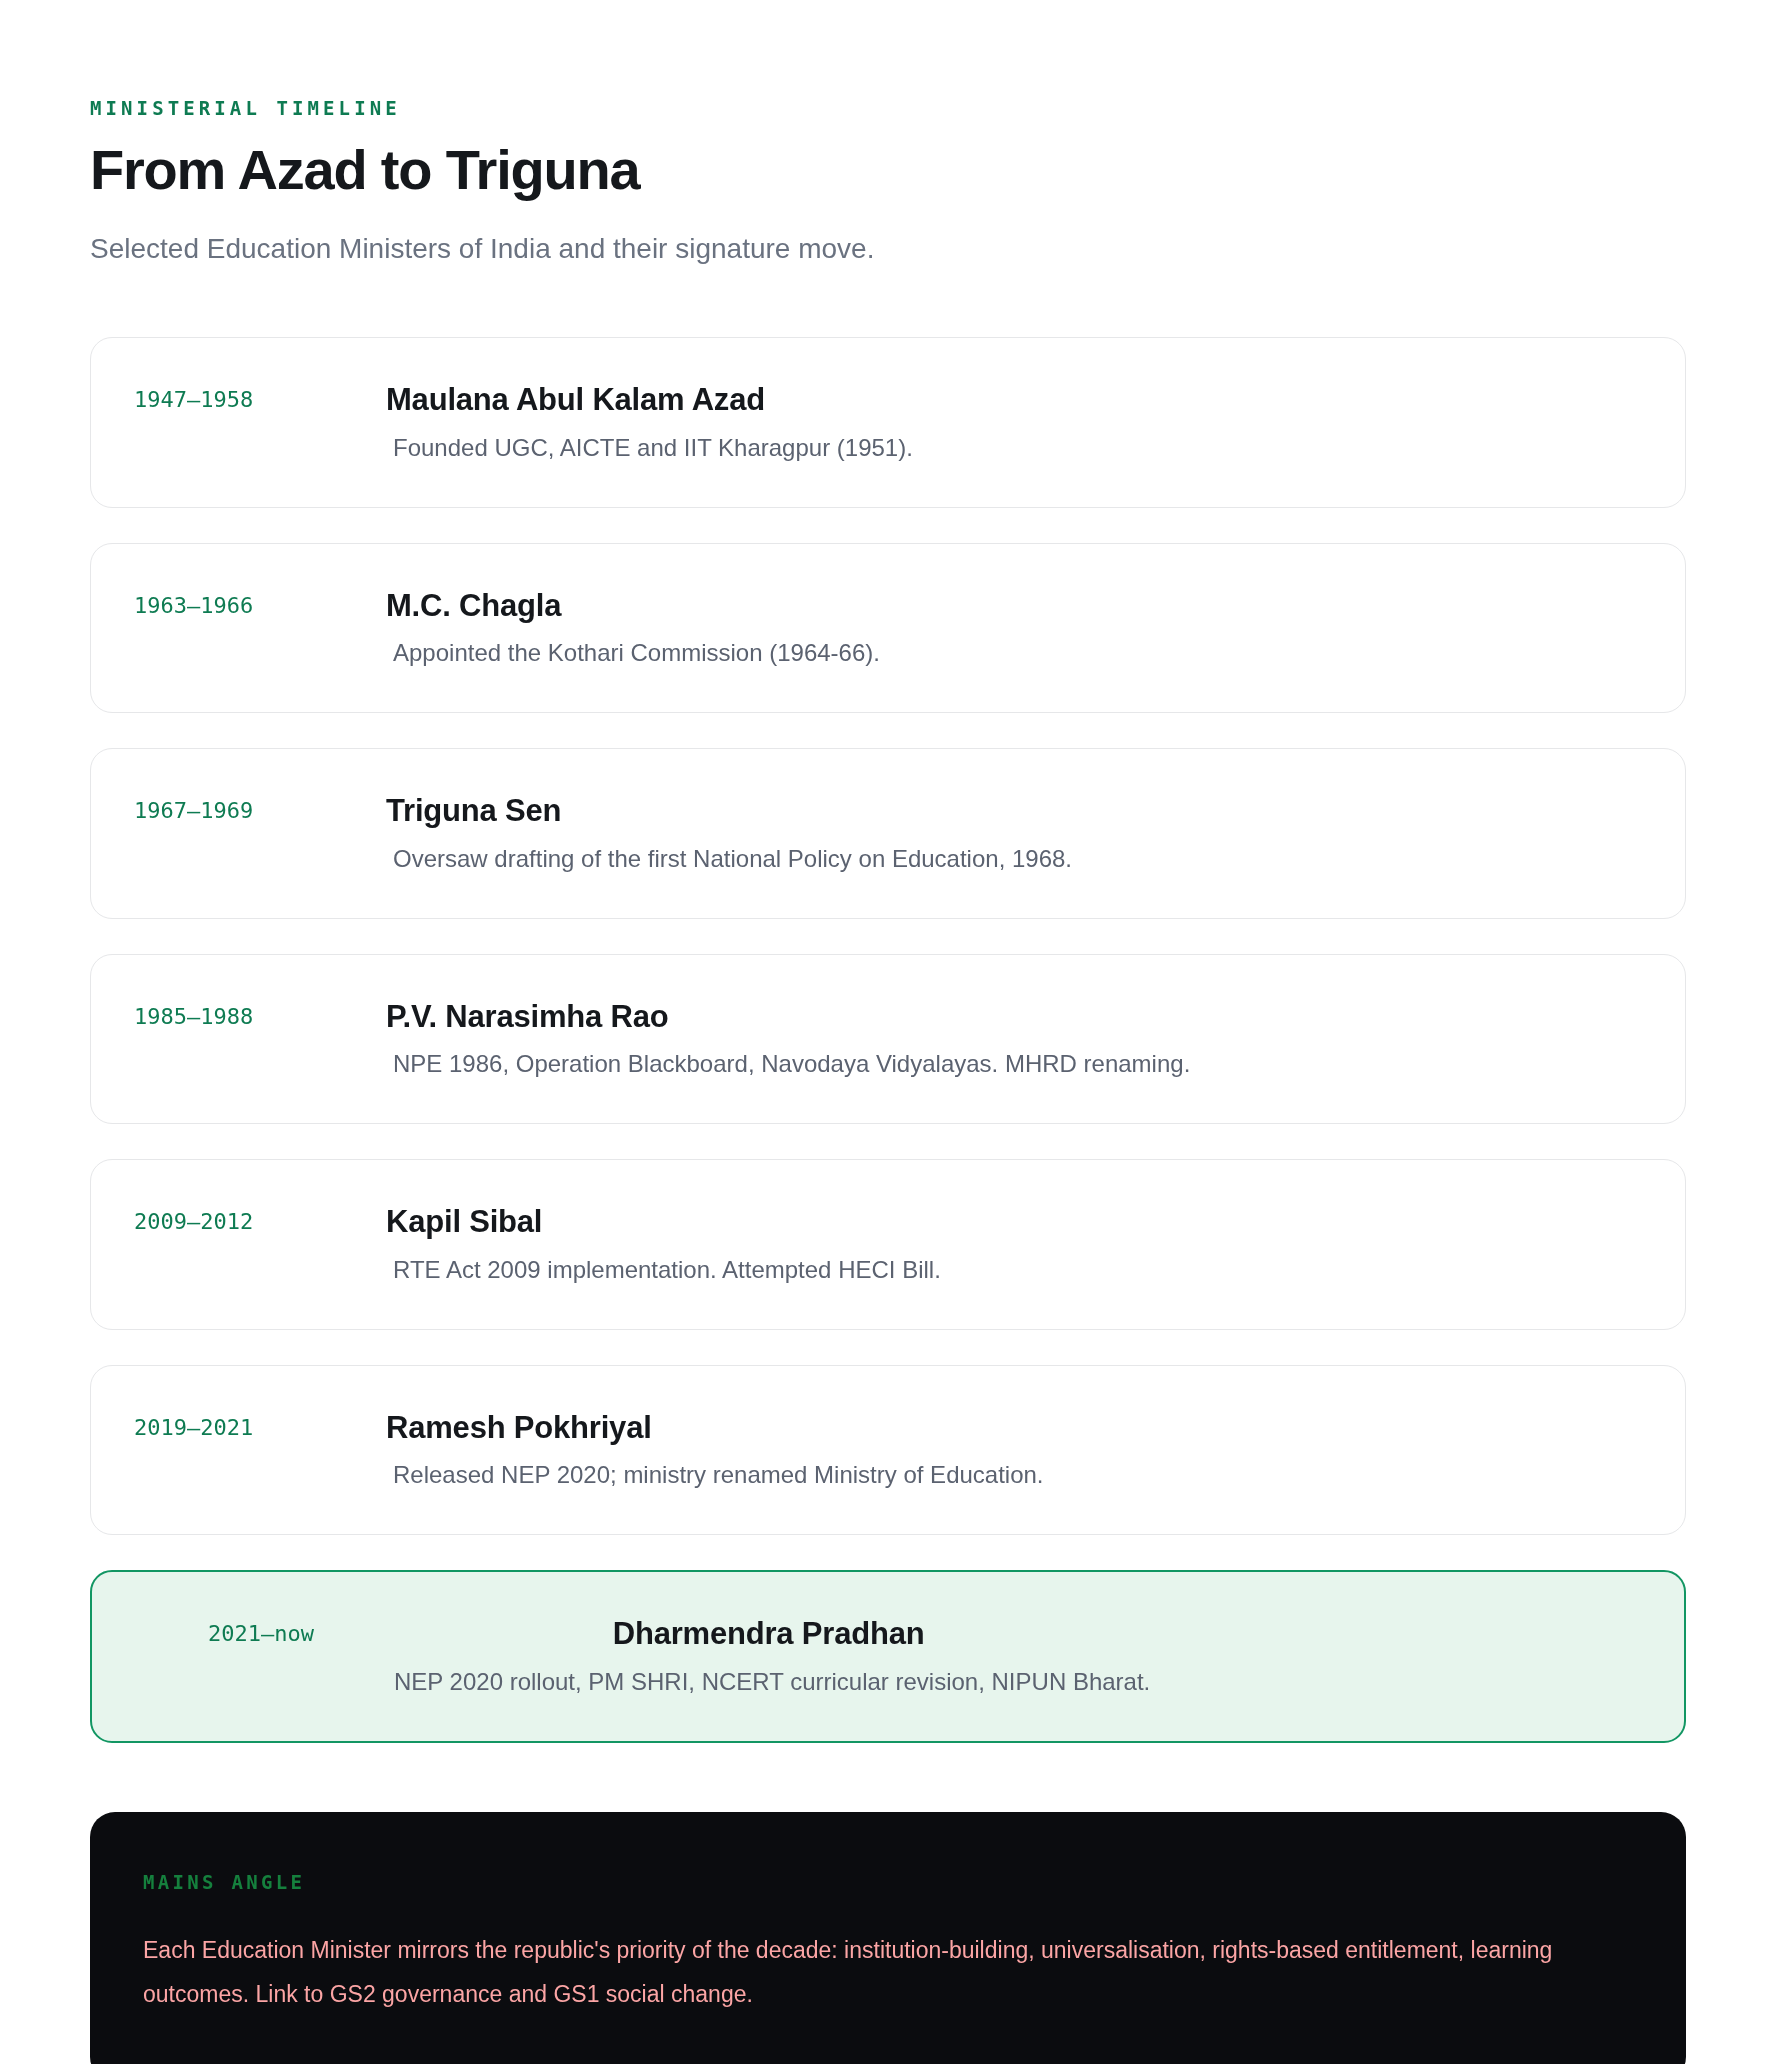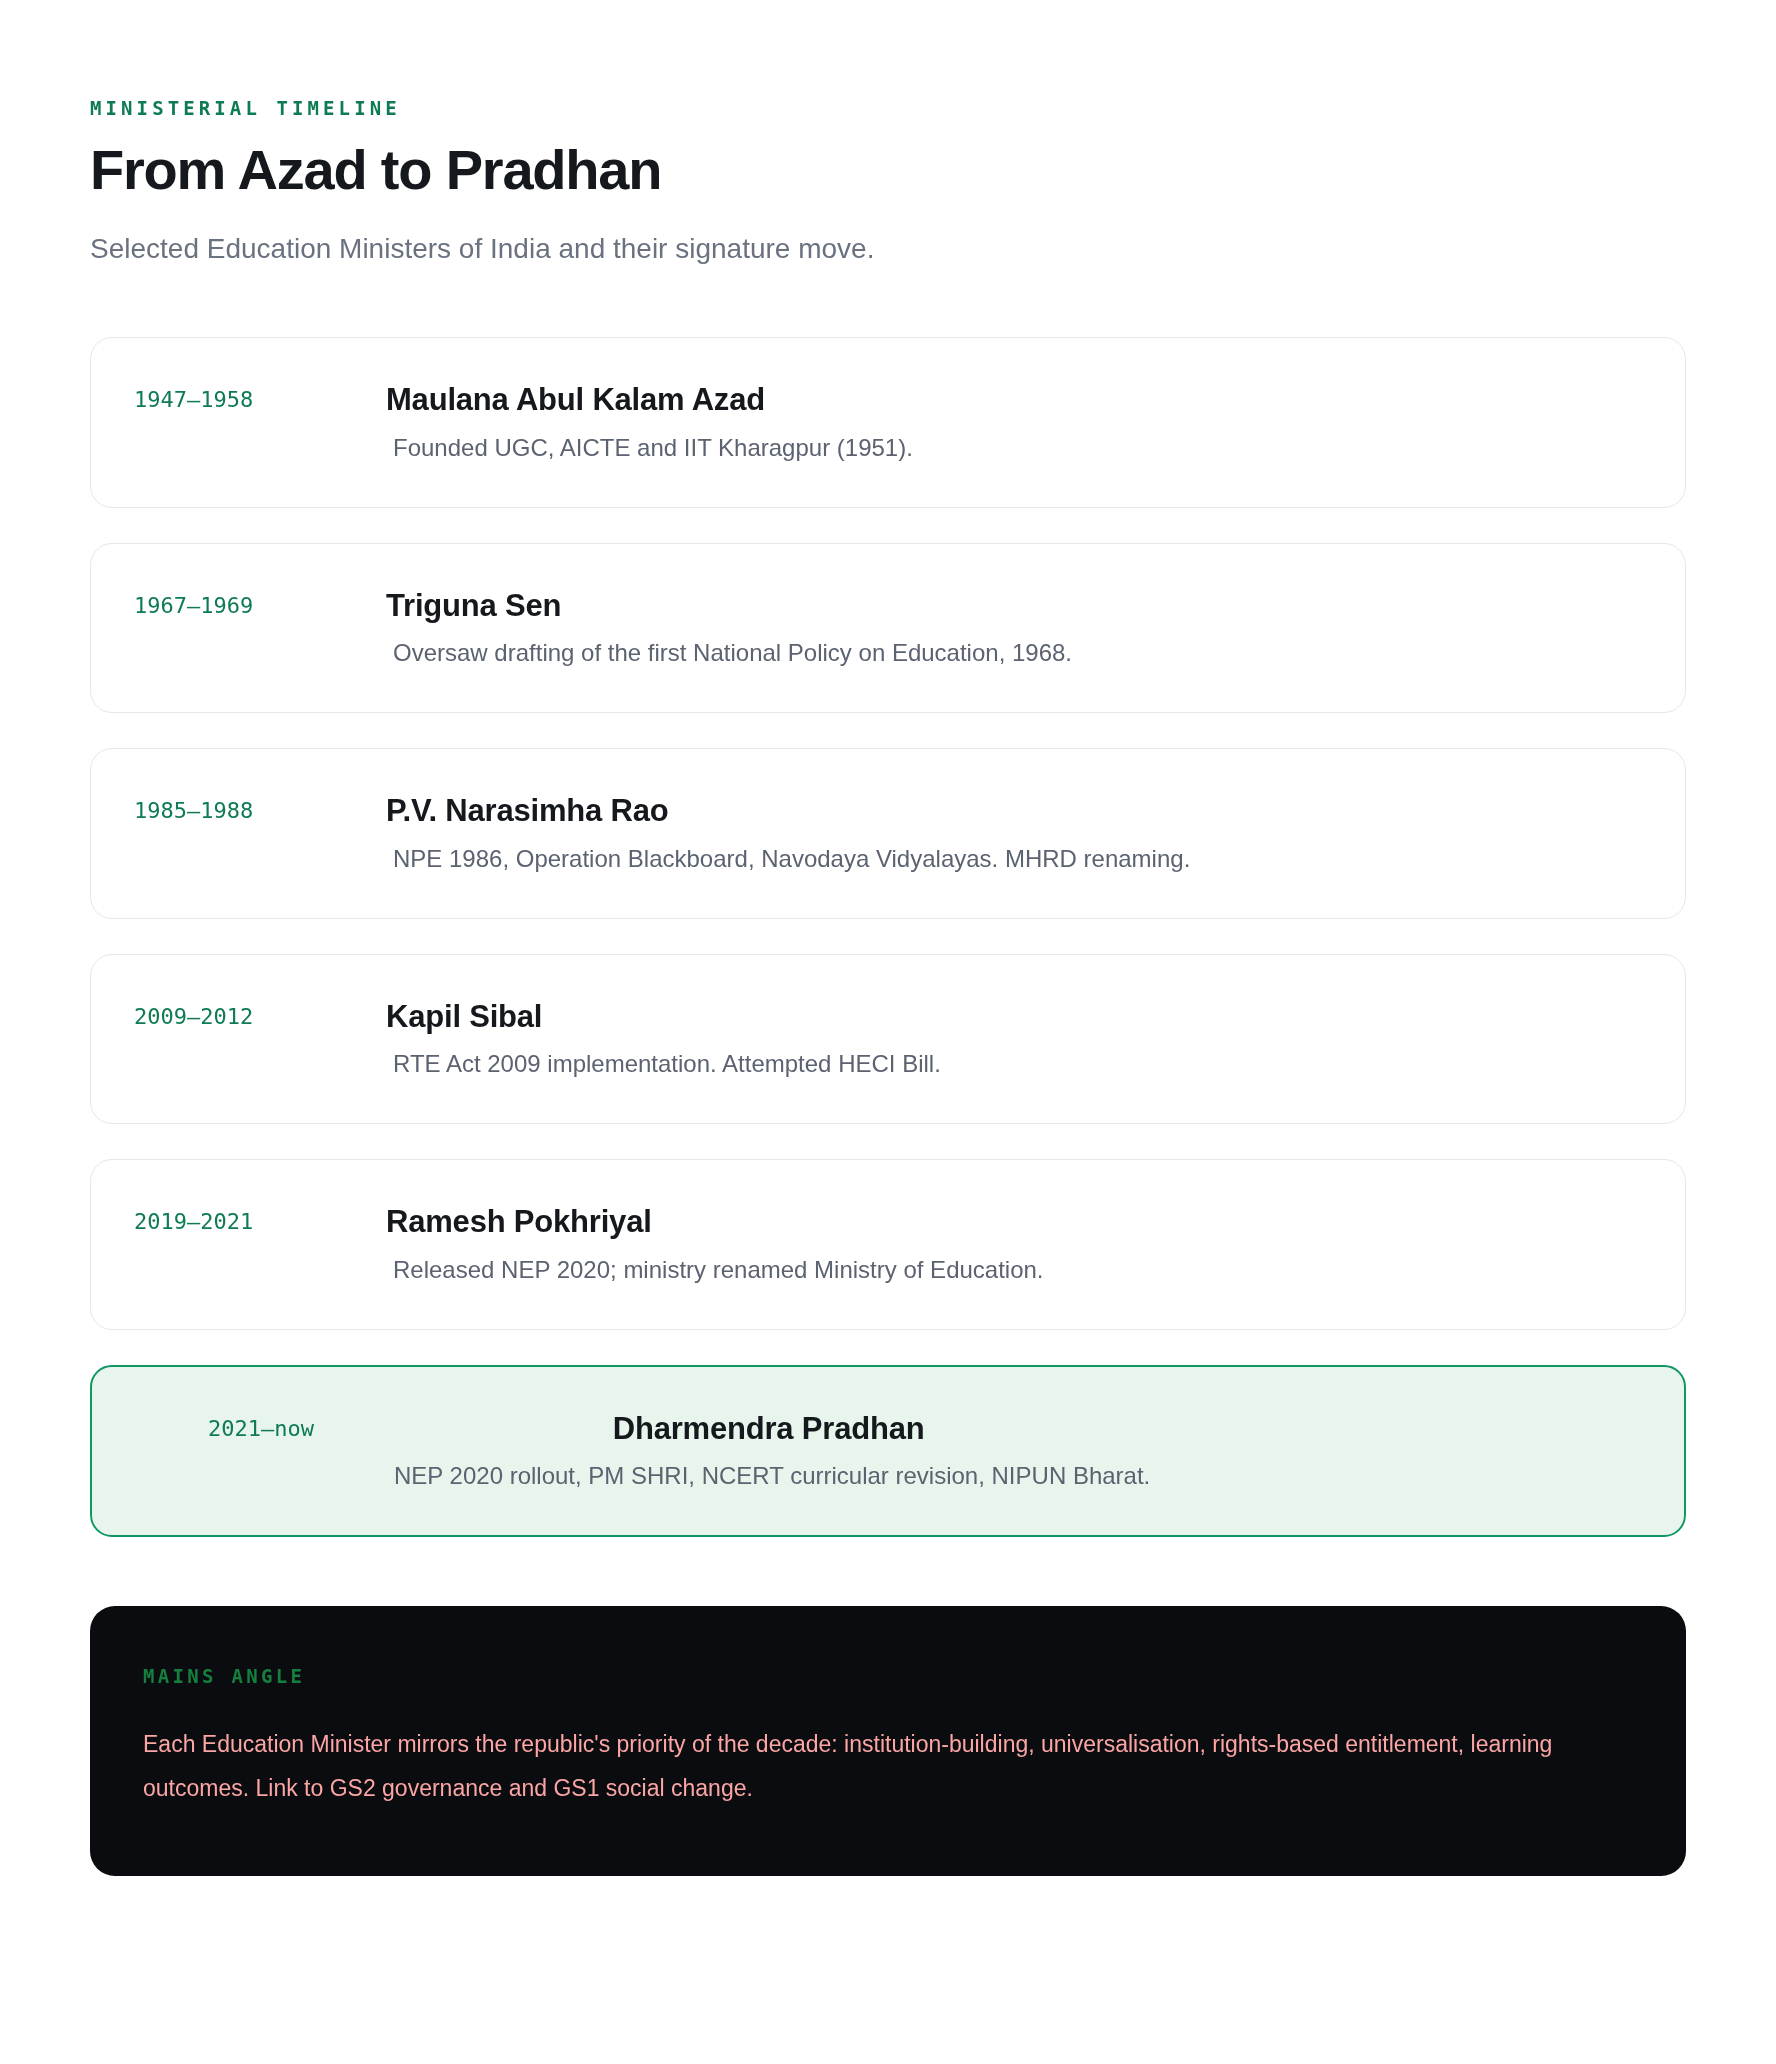"From Azad to Pradhan" h1.title { text: Pradhan -> Triguna }
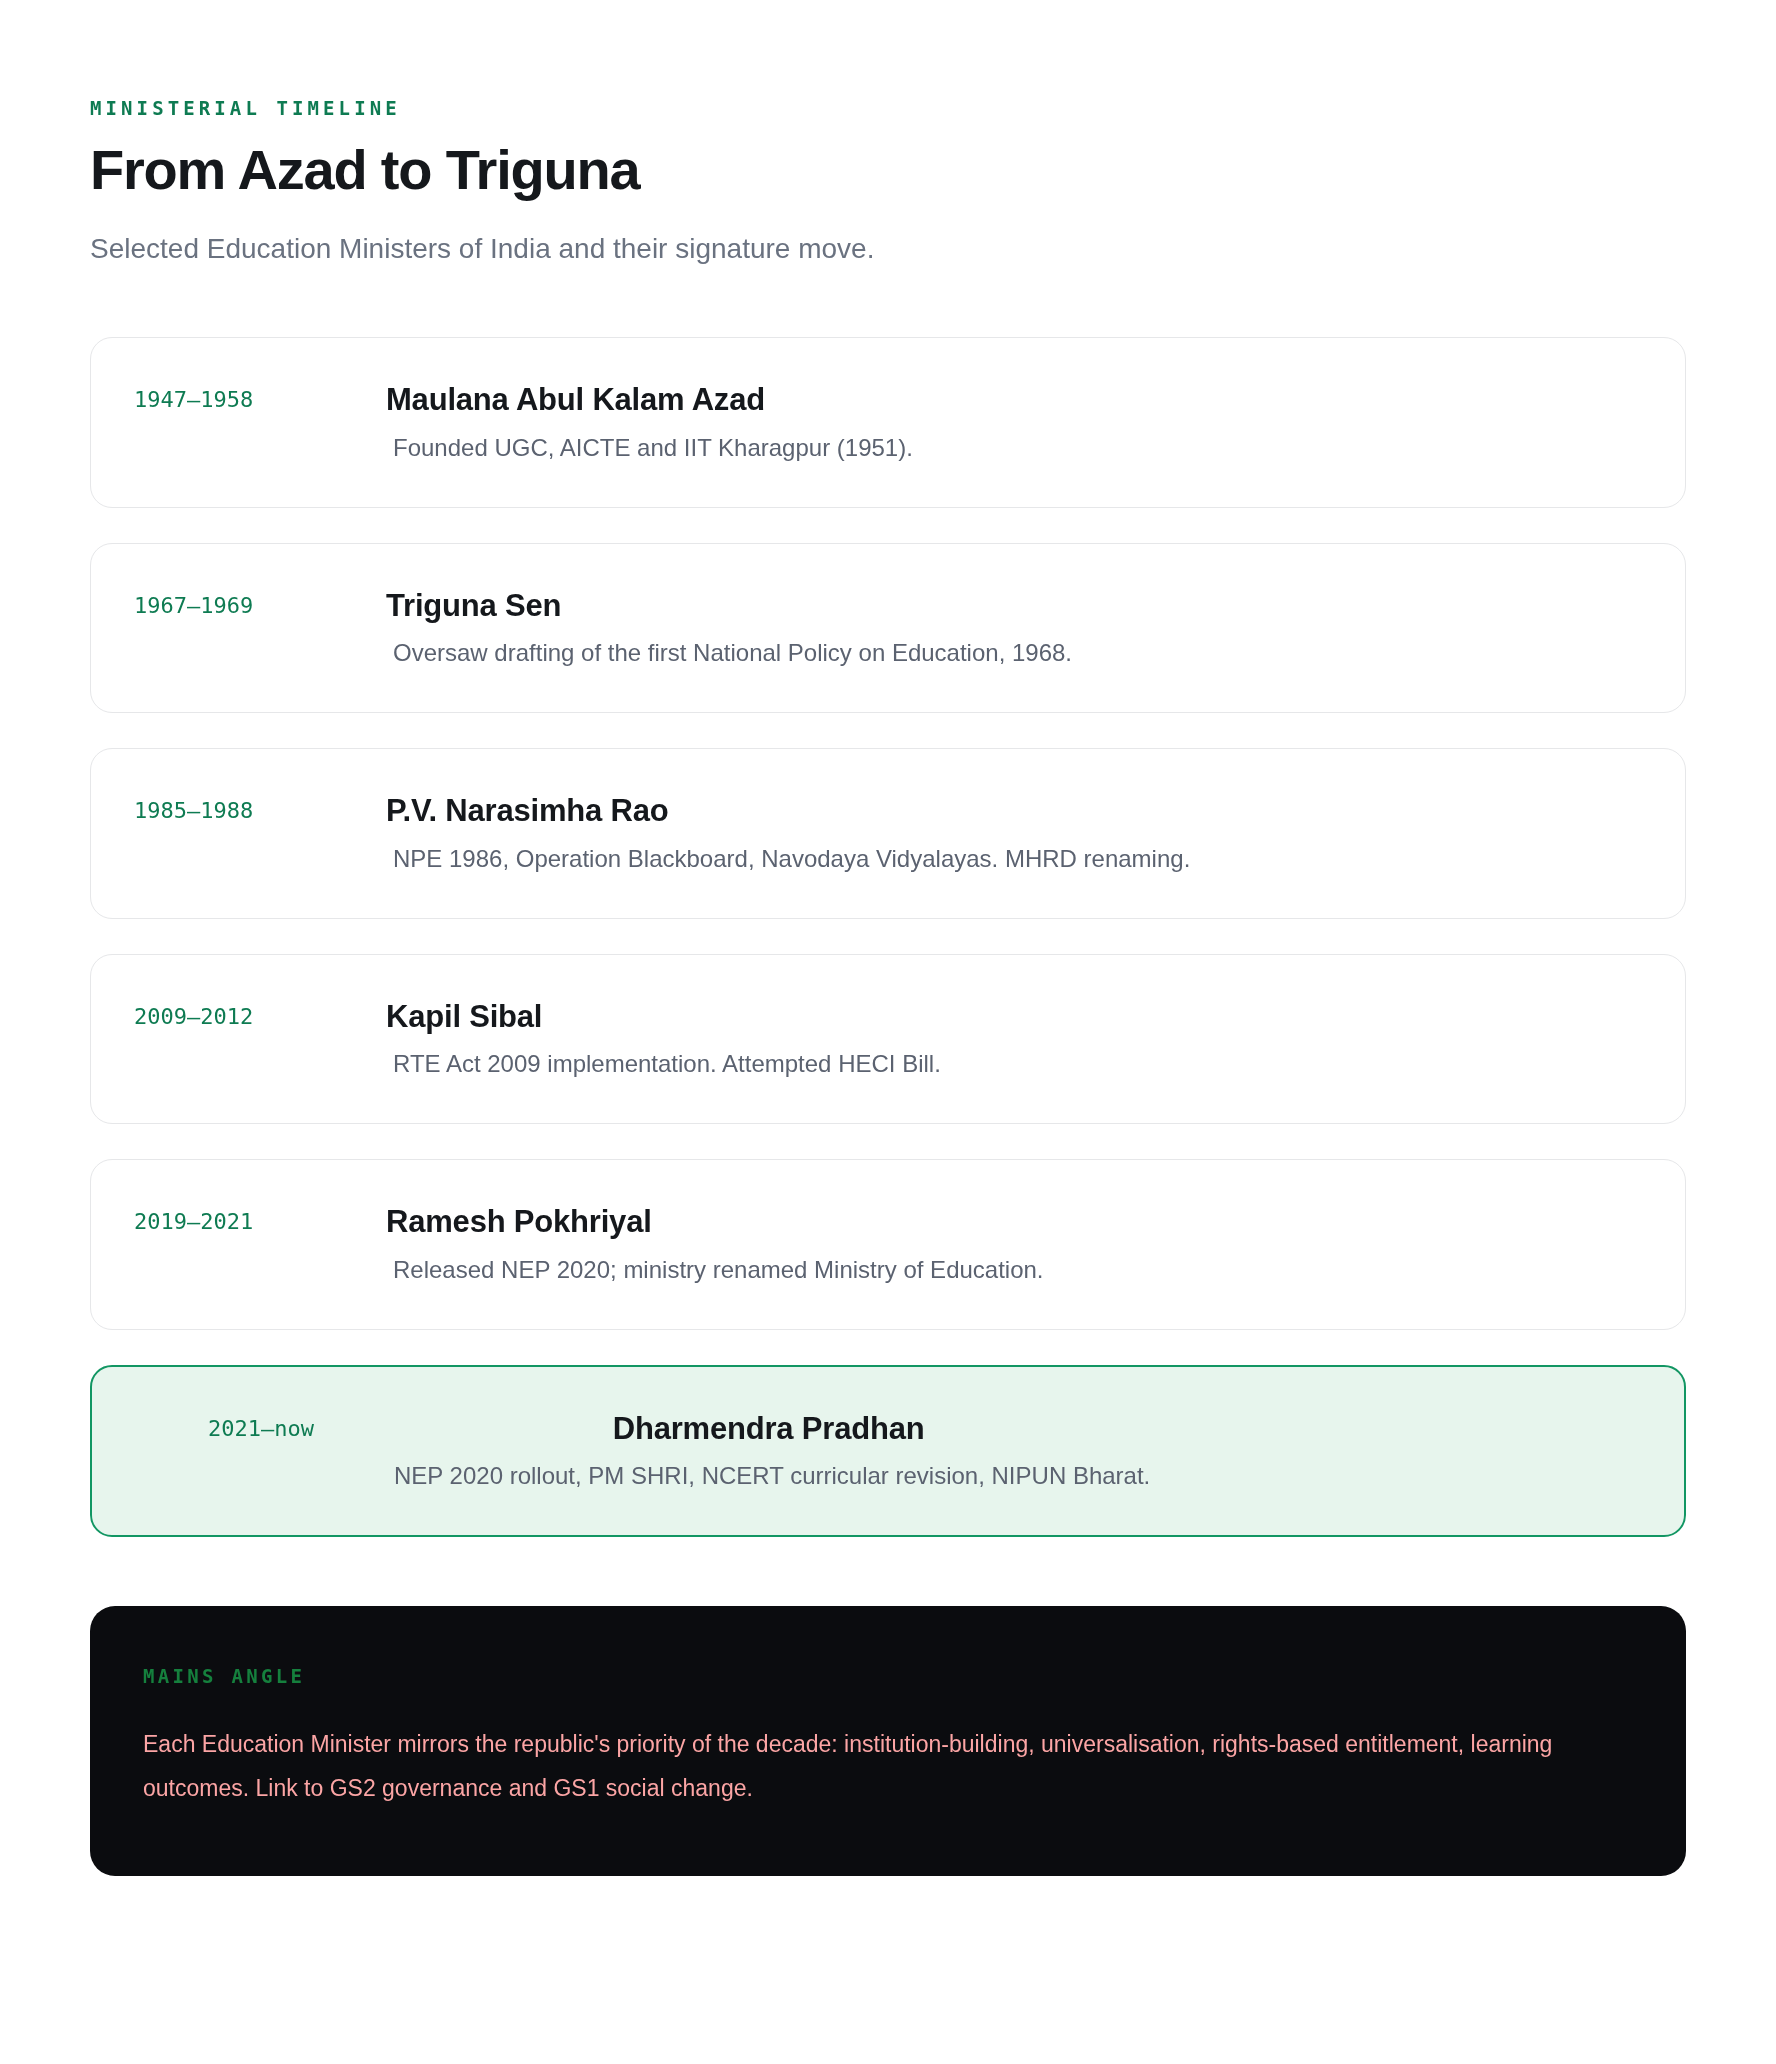"1963–1966" div.card { html: none -> <div> <div>1963–1966</div> <div> <div>M.C. Chagla</div> <div>Appointed the Kothari Commission (1964-66).</div> </div> </div> }
